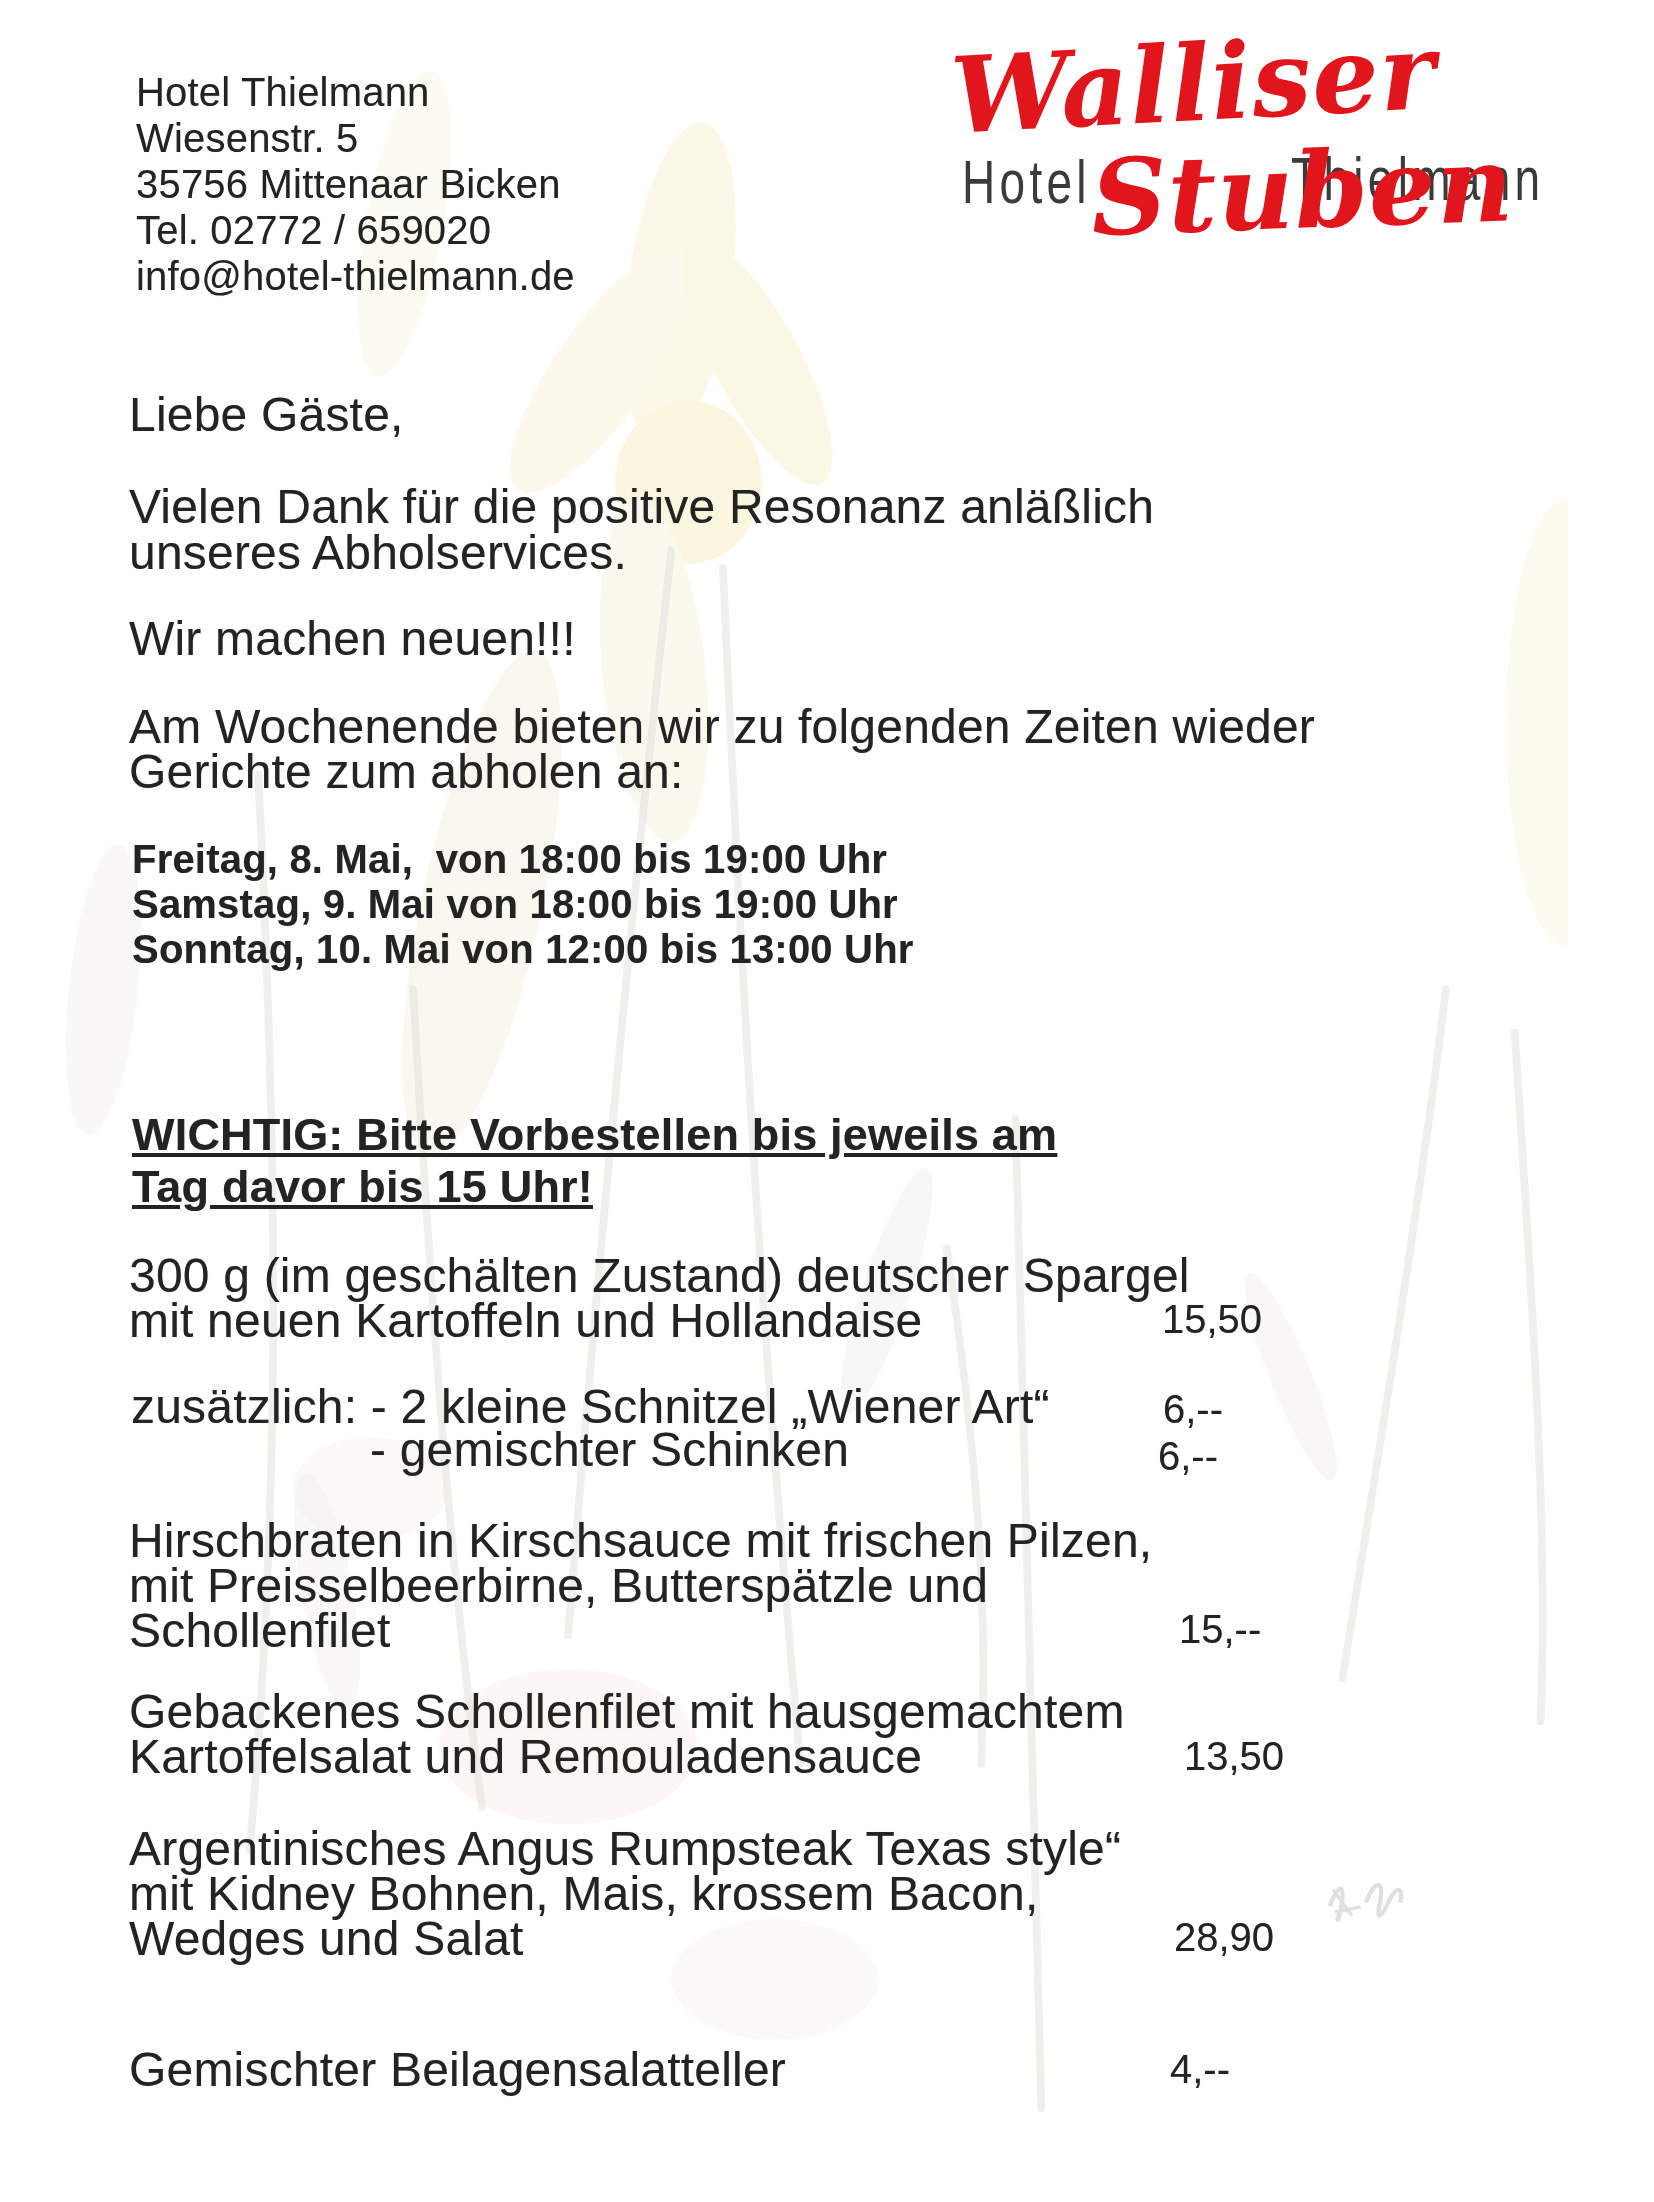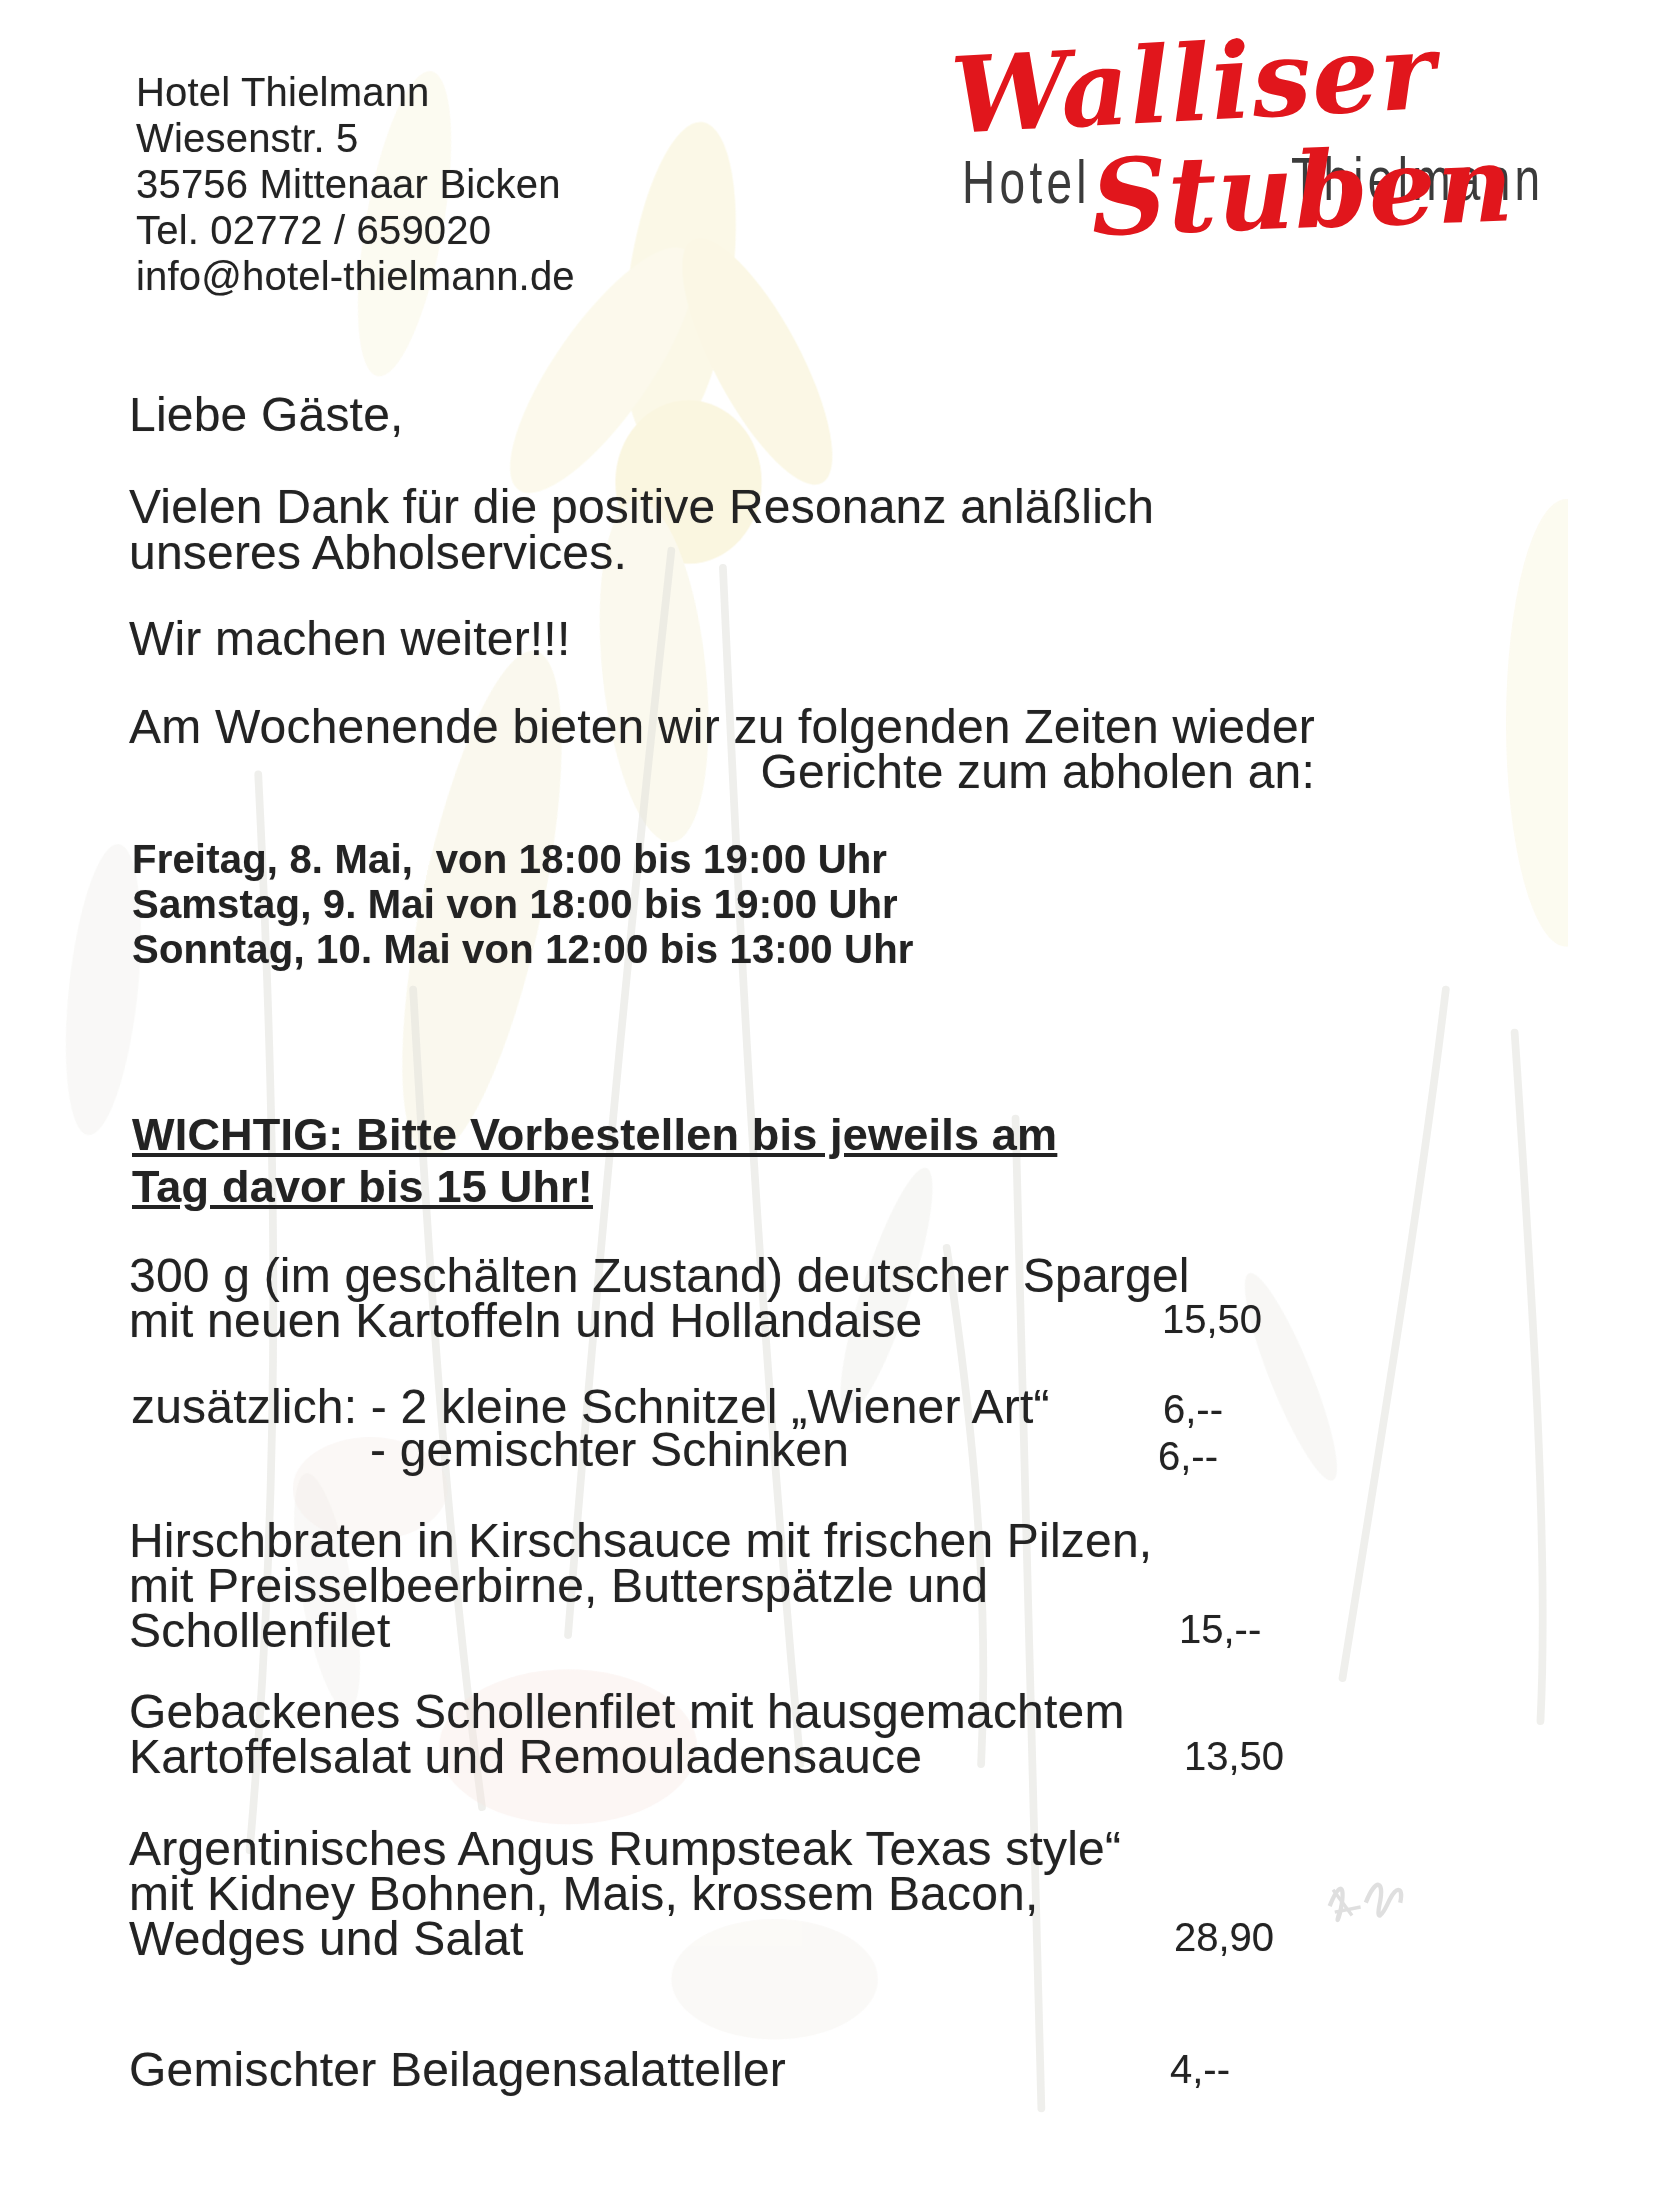"Wir machen weiter!!!" div.t { text: weiter -> neuen }
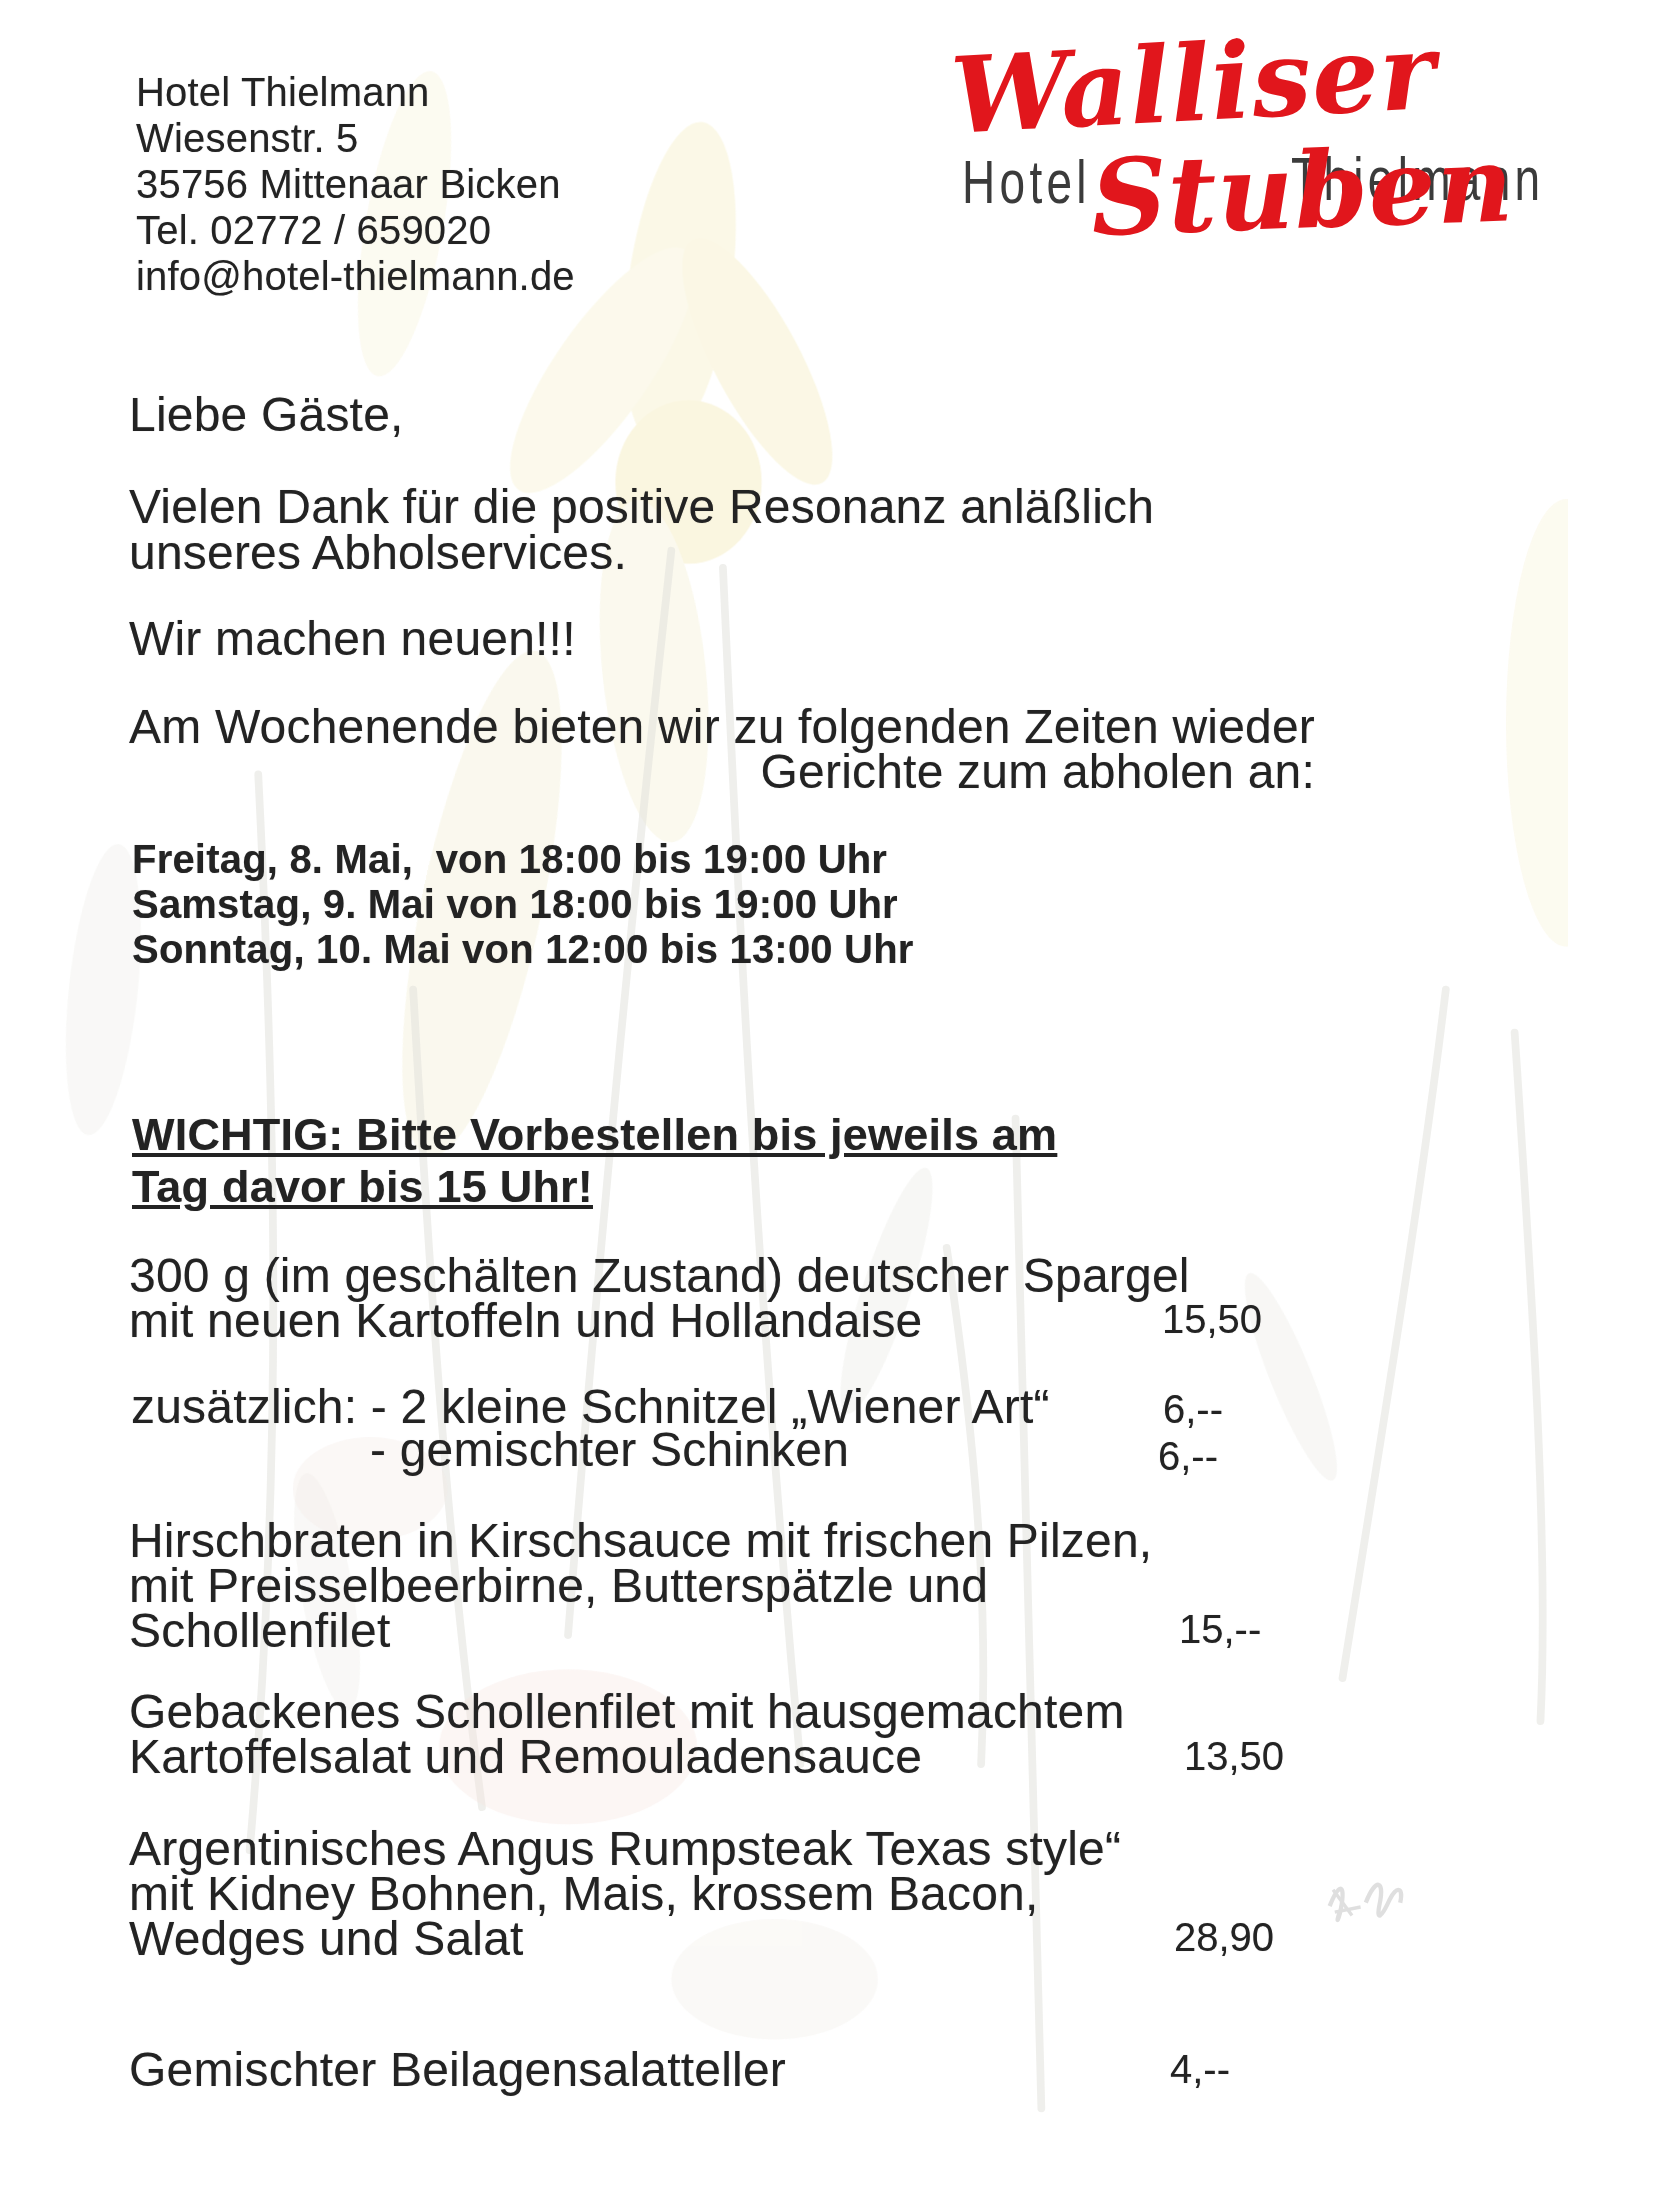"Am Wochenende bieten wir zu" .pickup-intro { text-align: right -> none }
